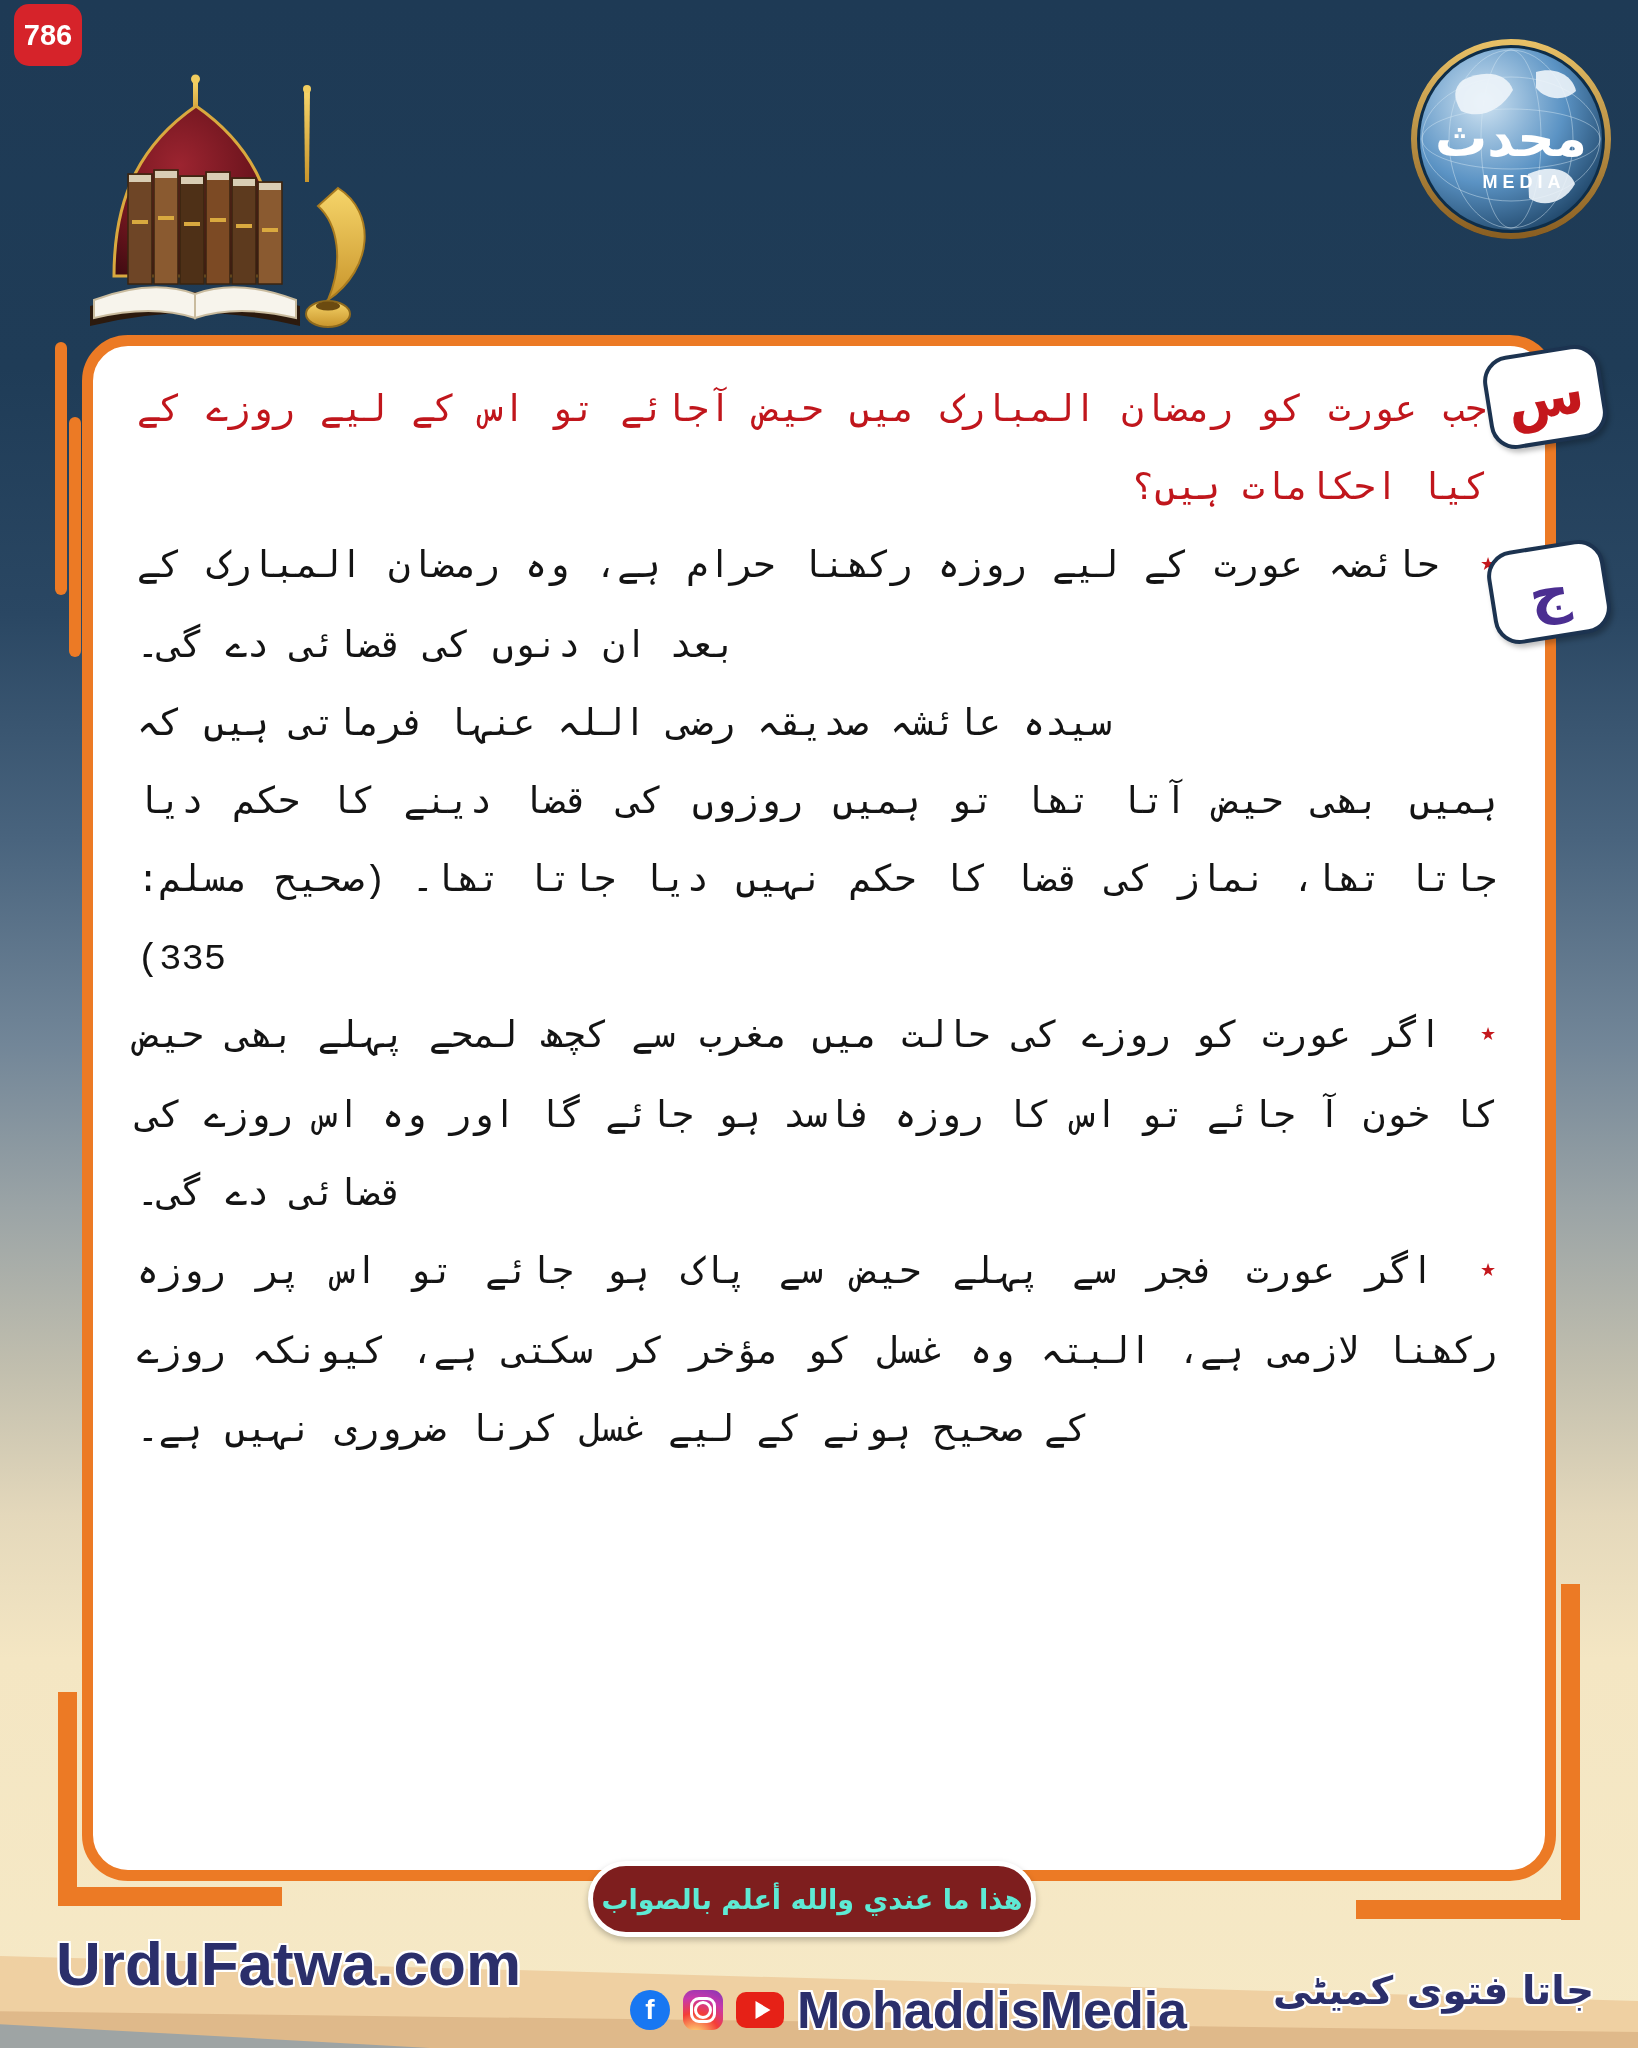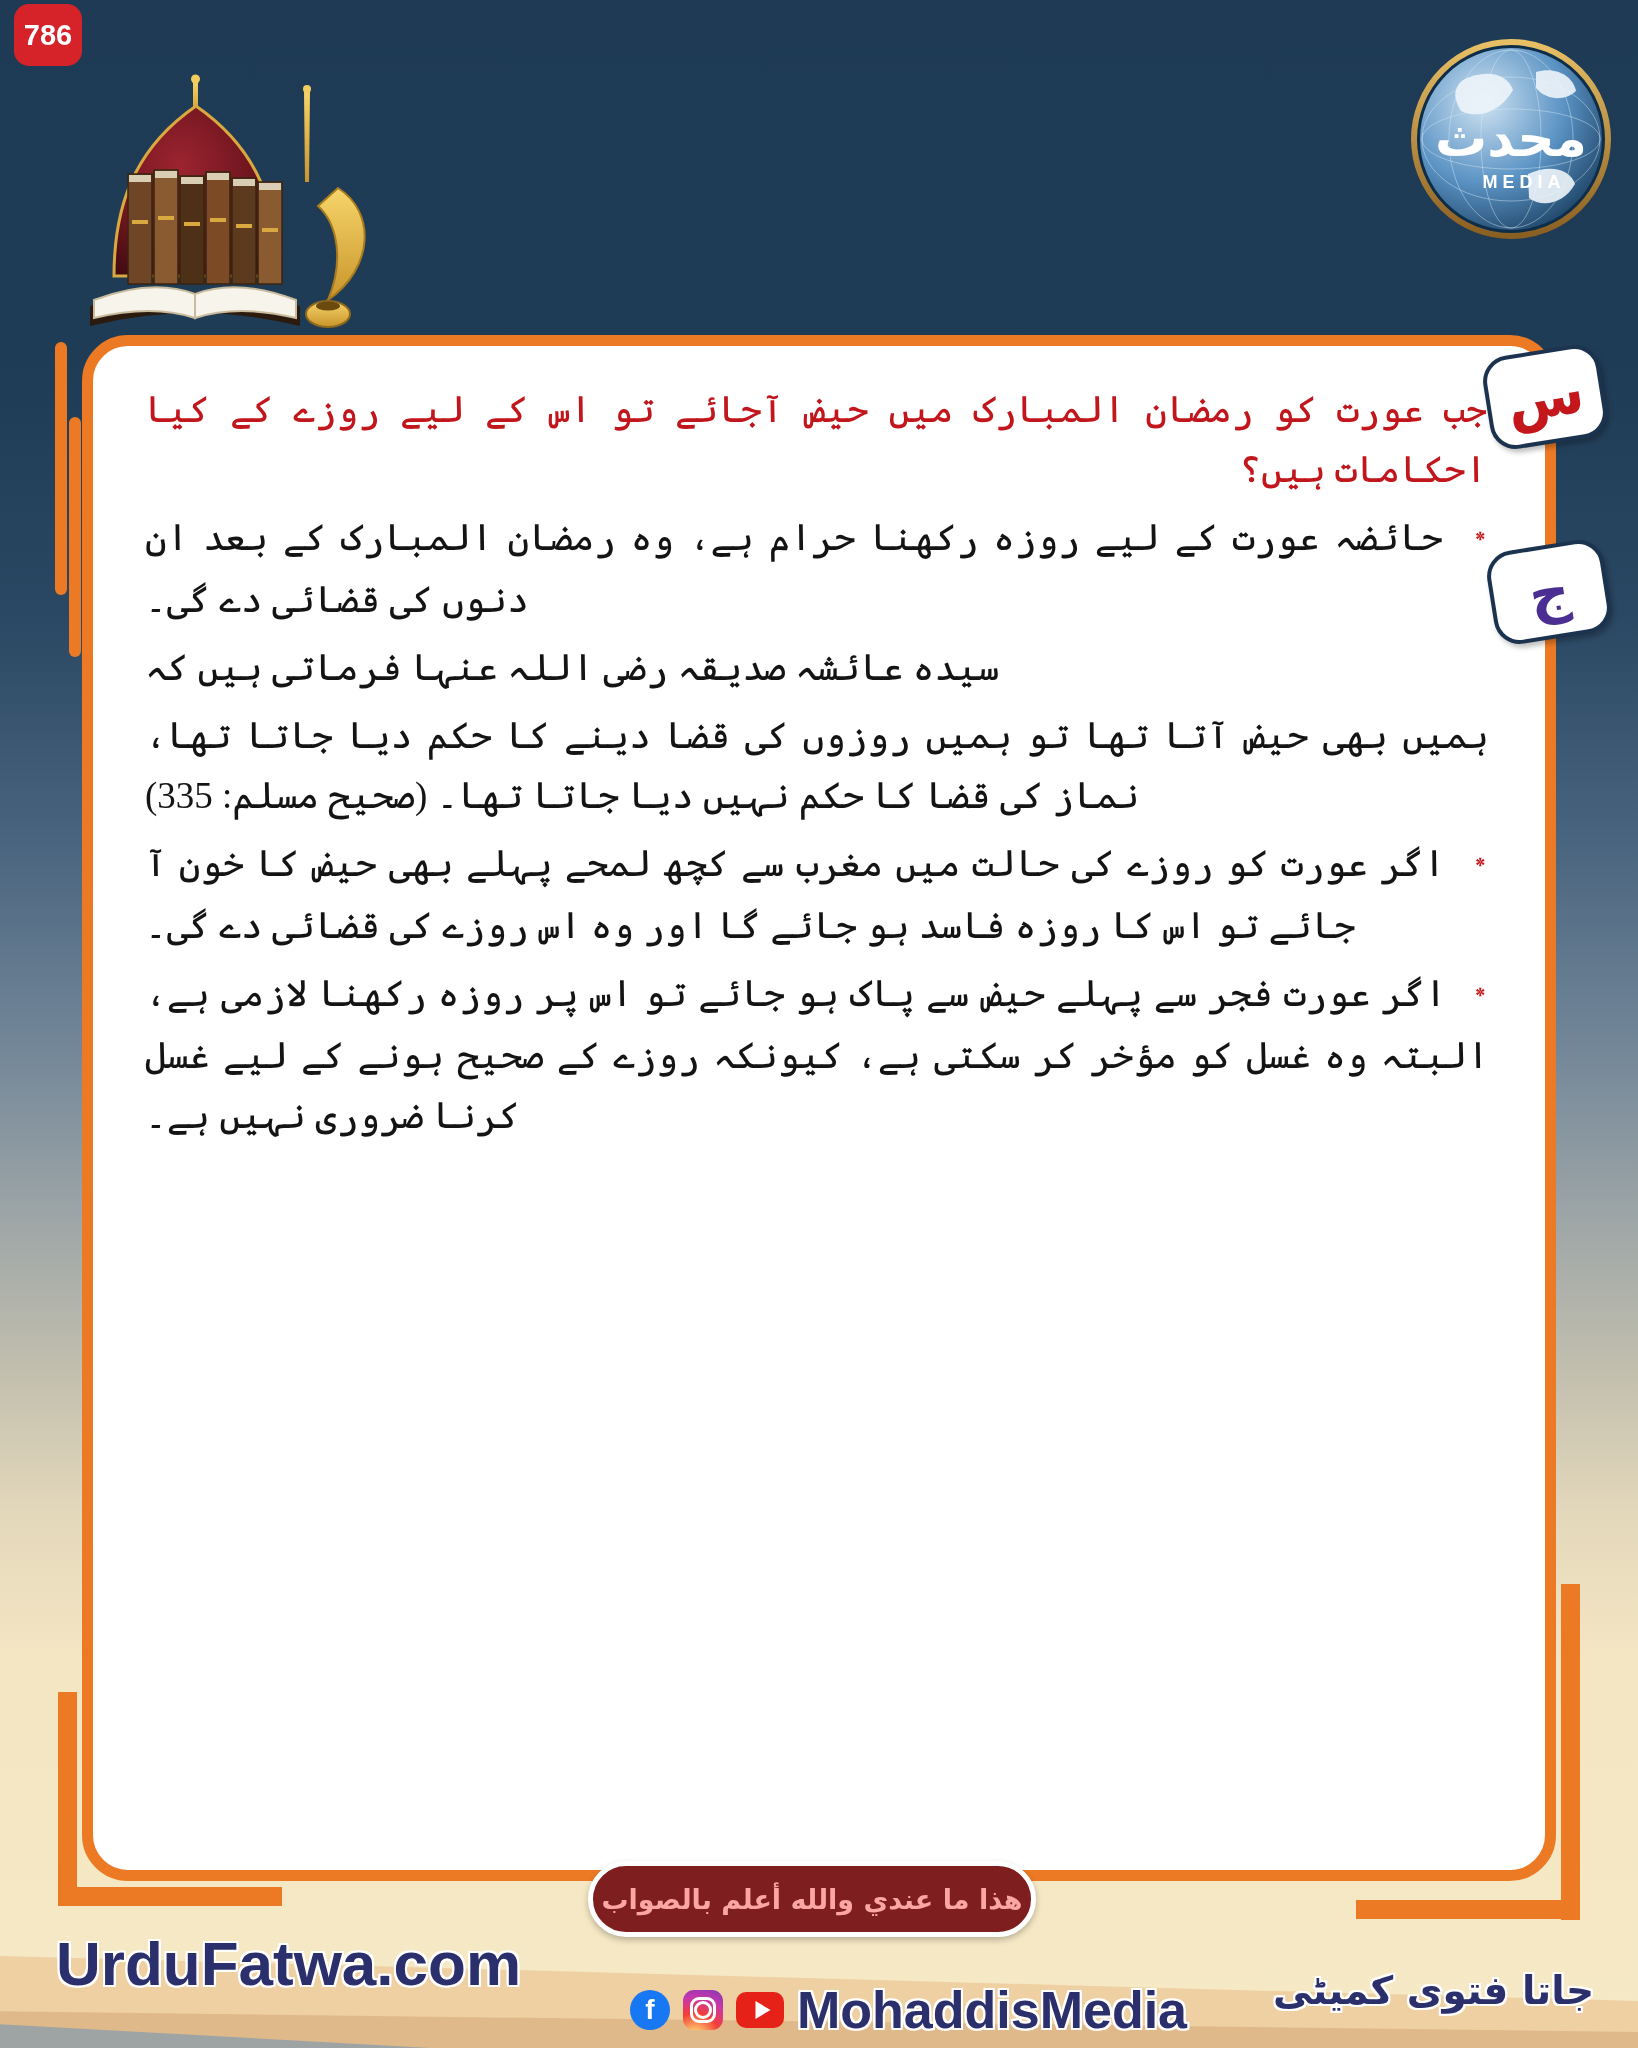"جب عورت کو رمضان المبارک" .para { font-family: Liberation Serif, serif -> Liberation Mono, monospace; line-height: 60px -> 78px; margin: 8px -> 0 }
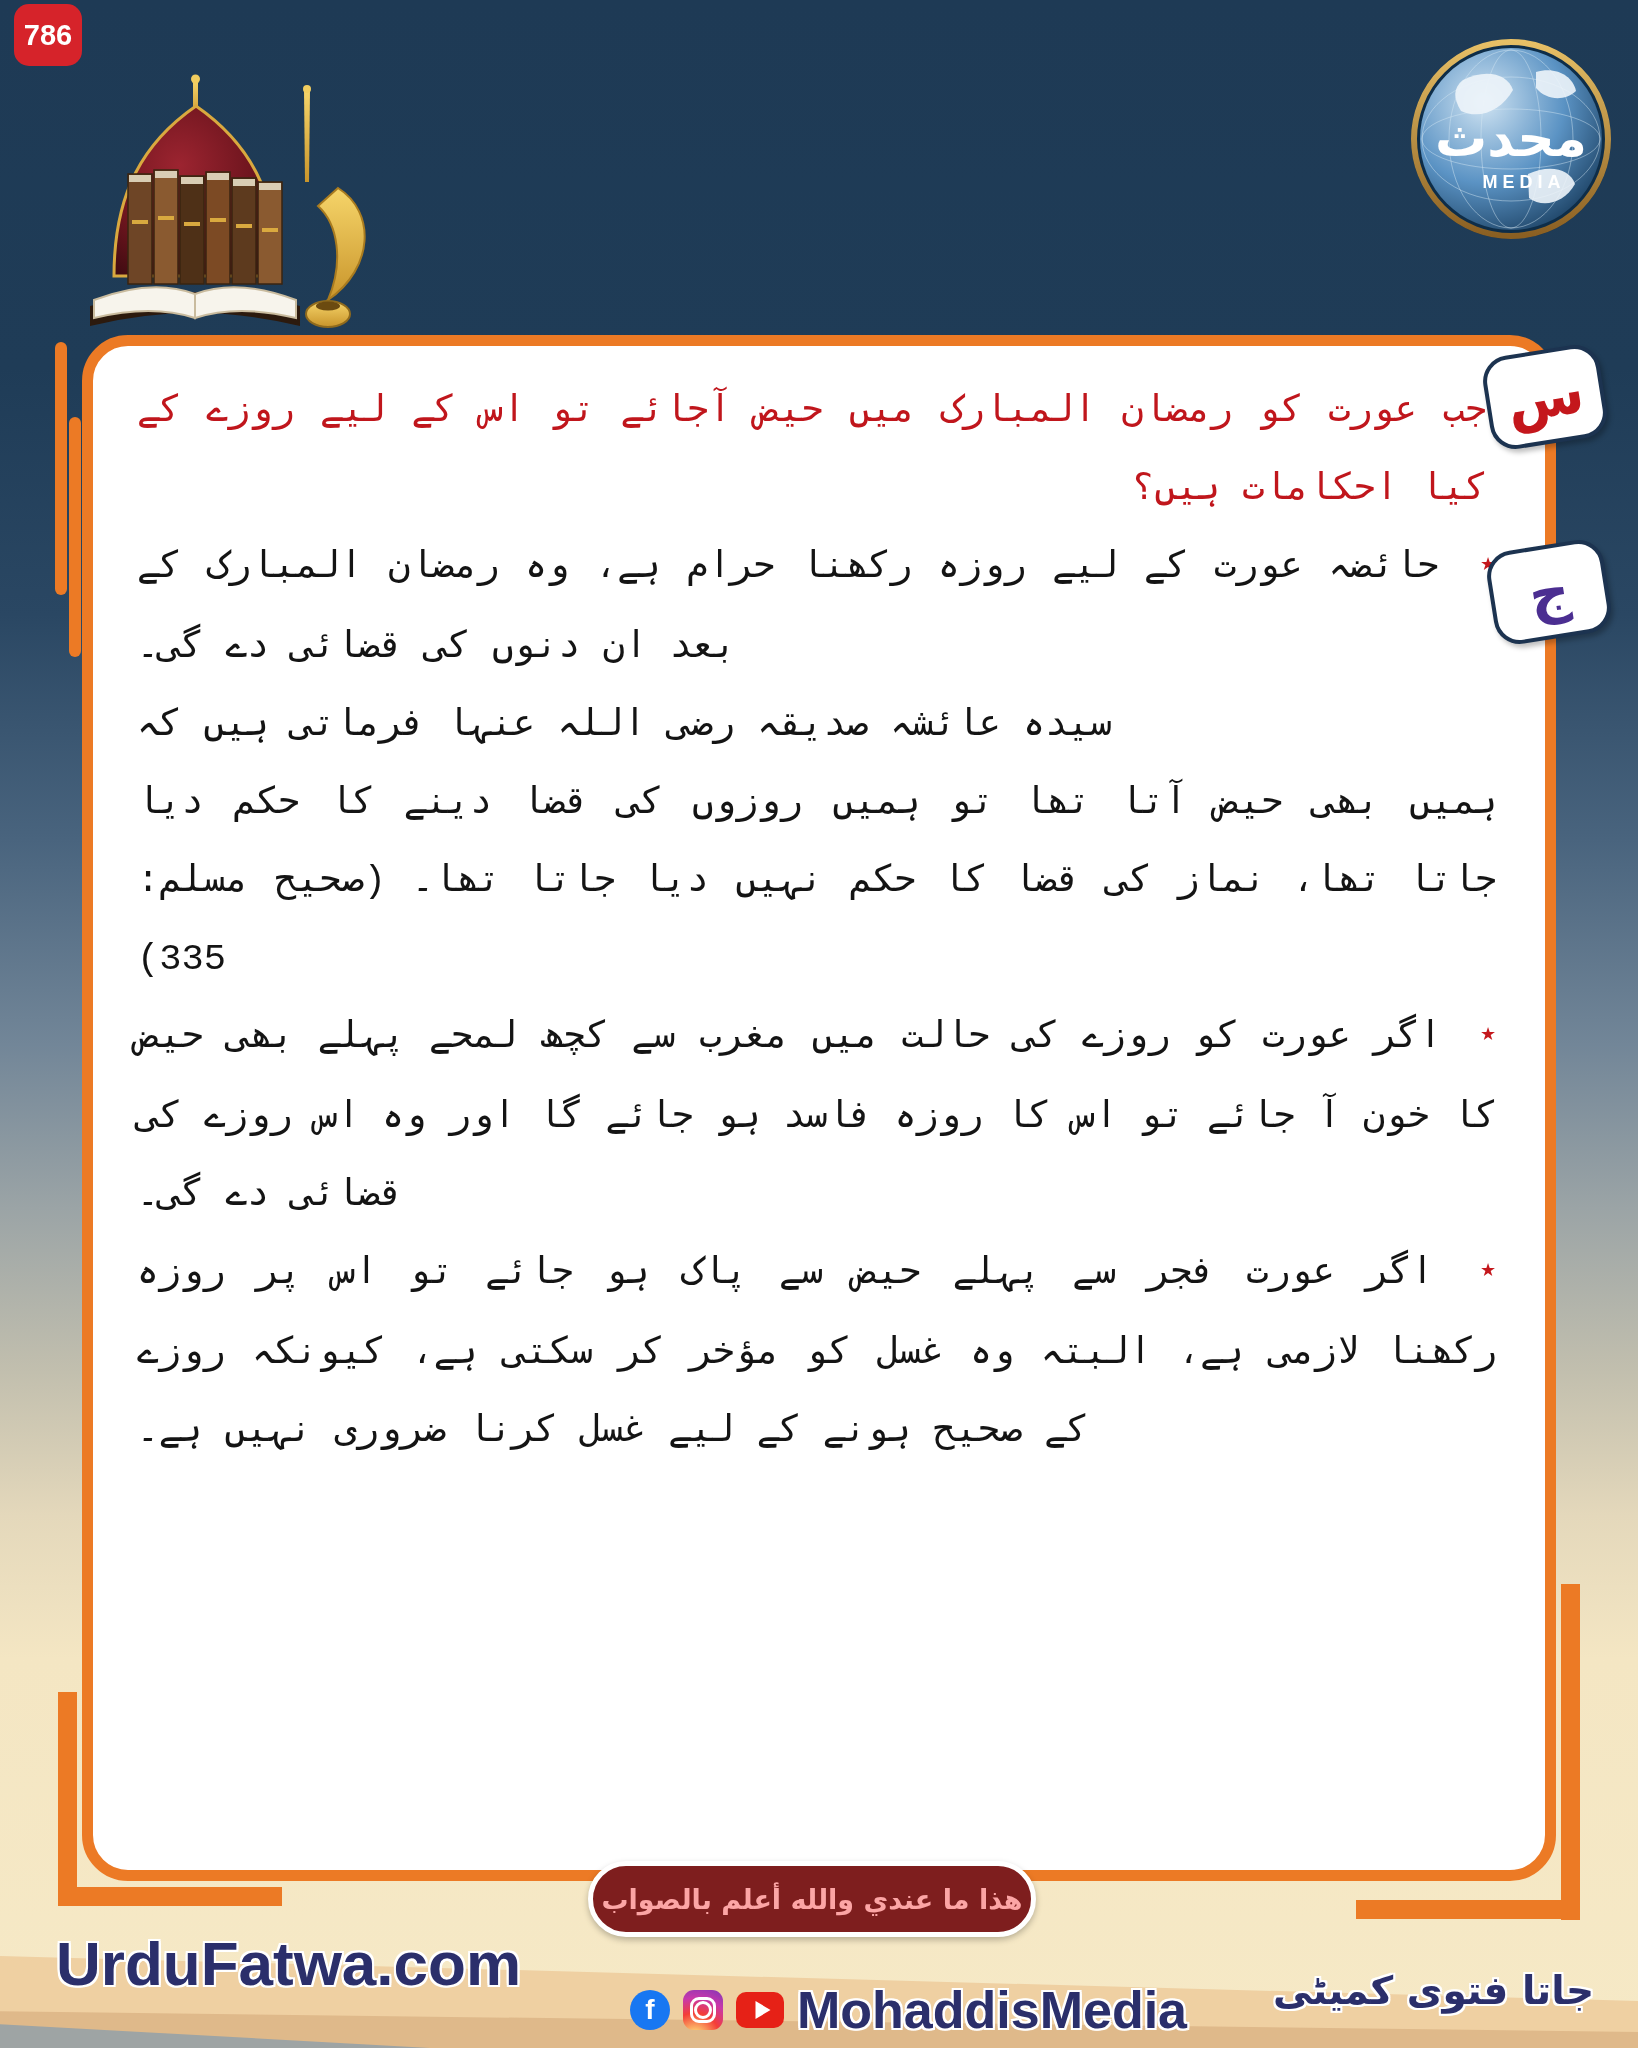"هذا ما عندي والله أعلم" .pill-text { color: #fca5a5 -> #5eead4 }
